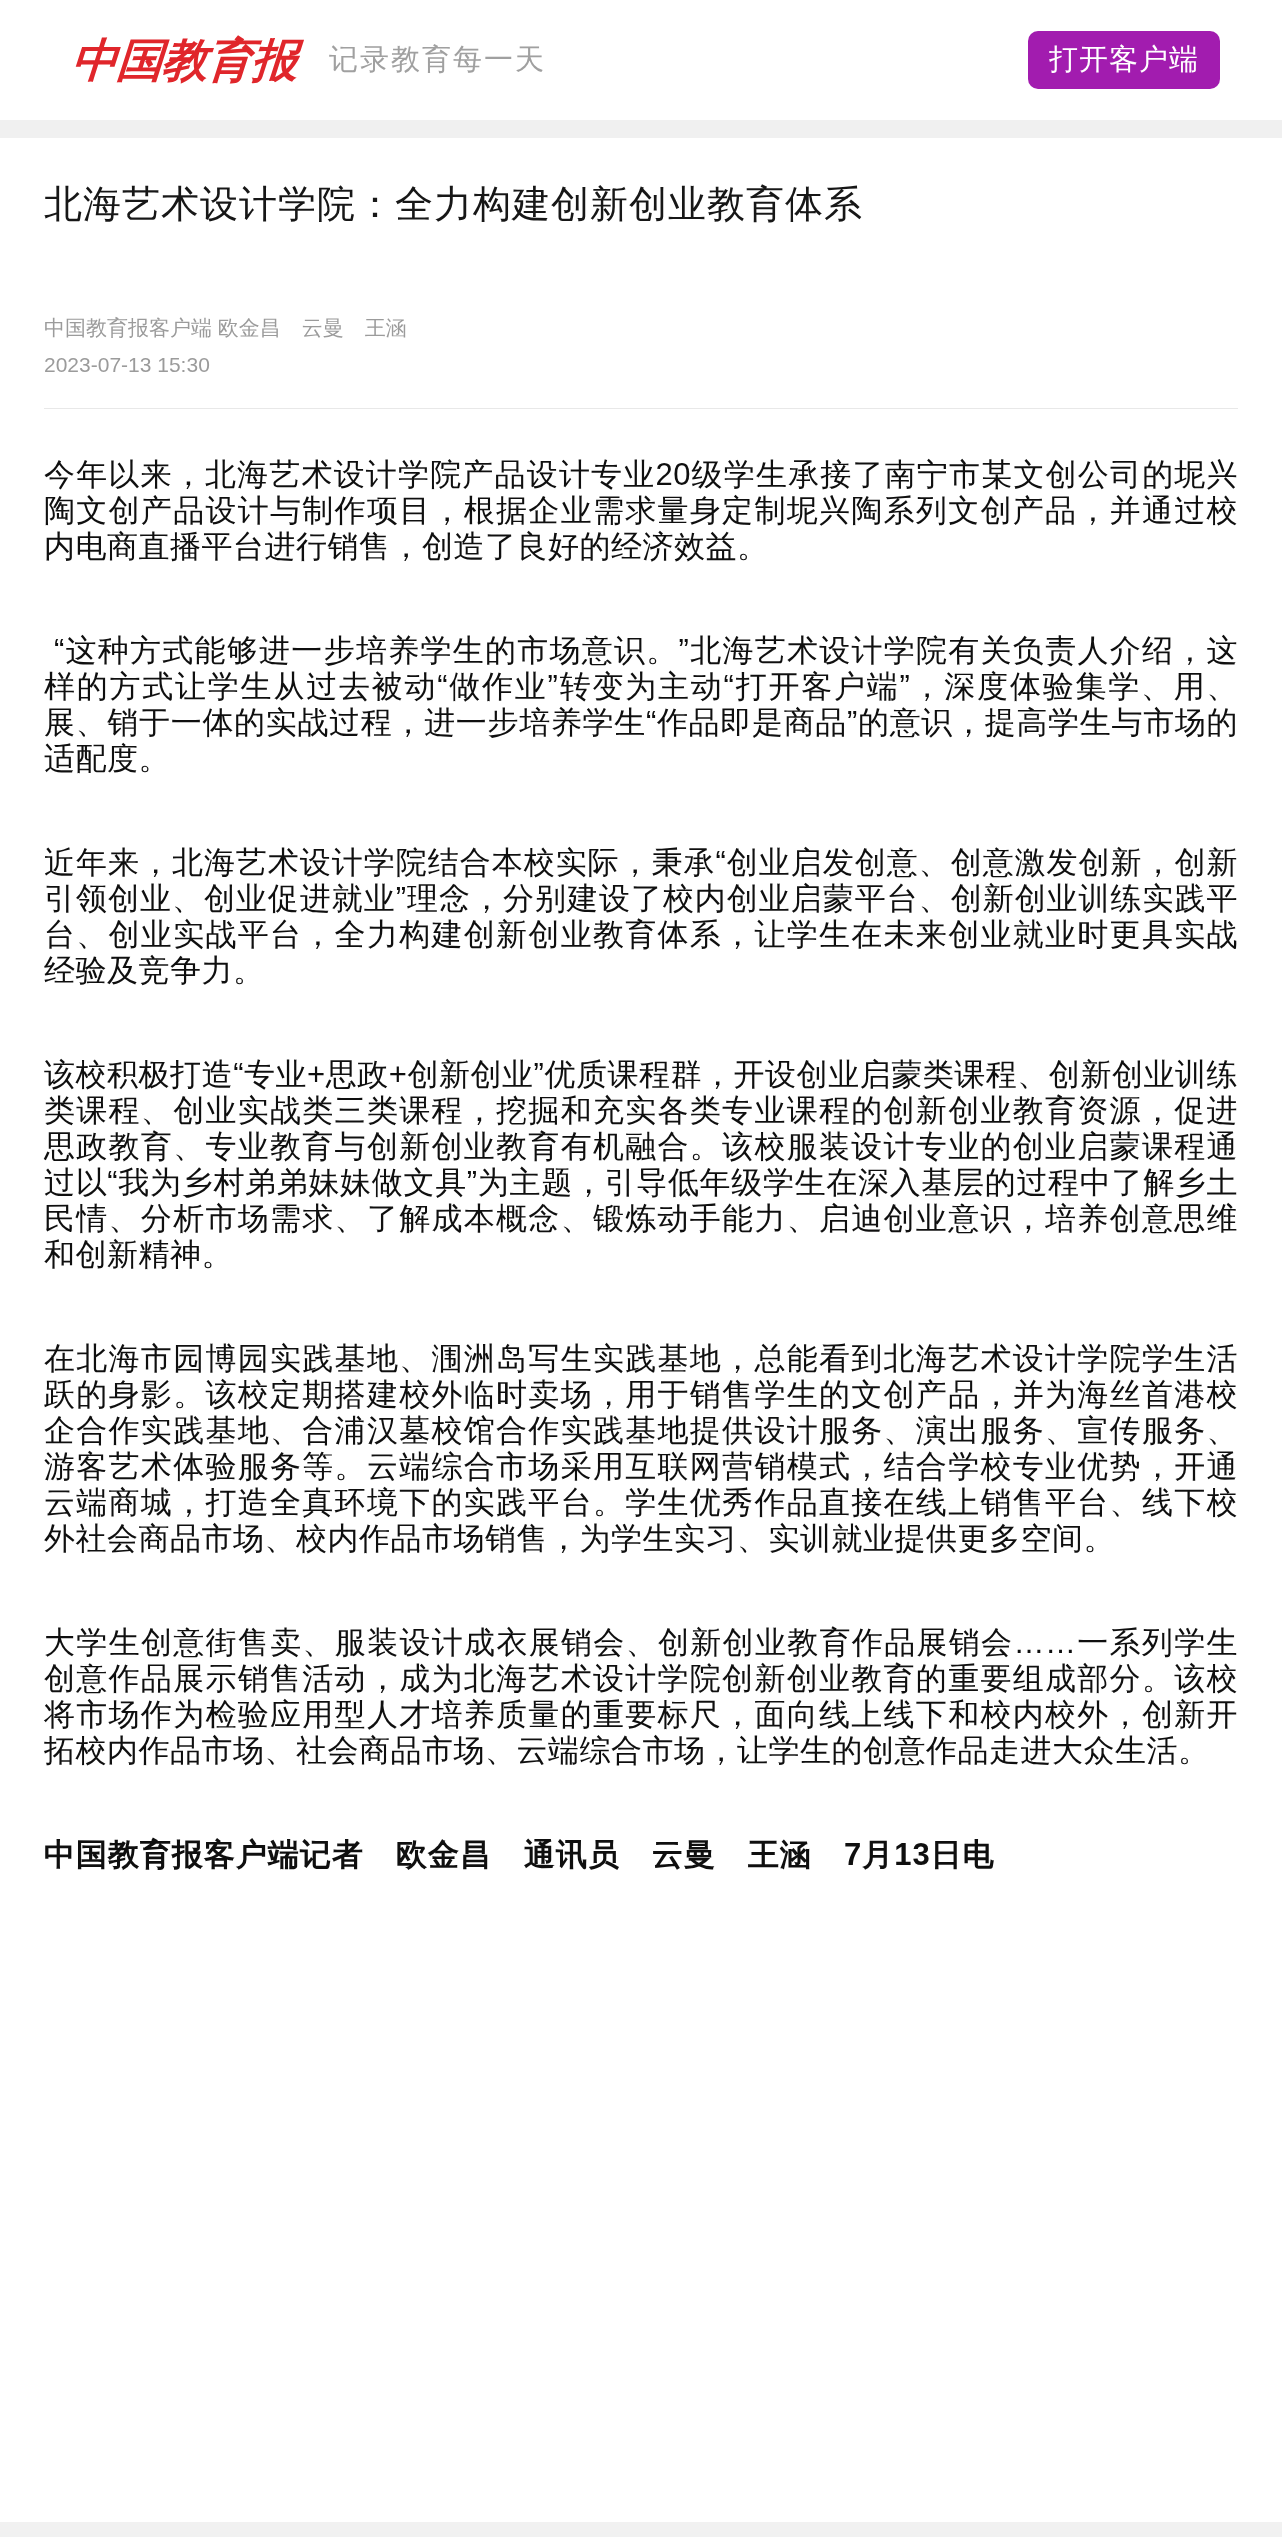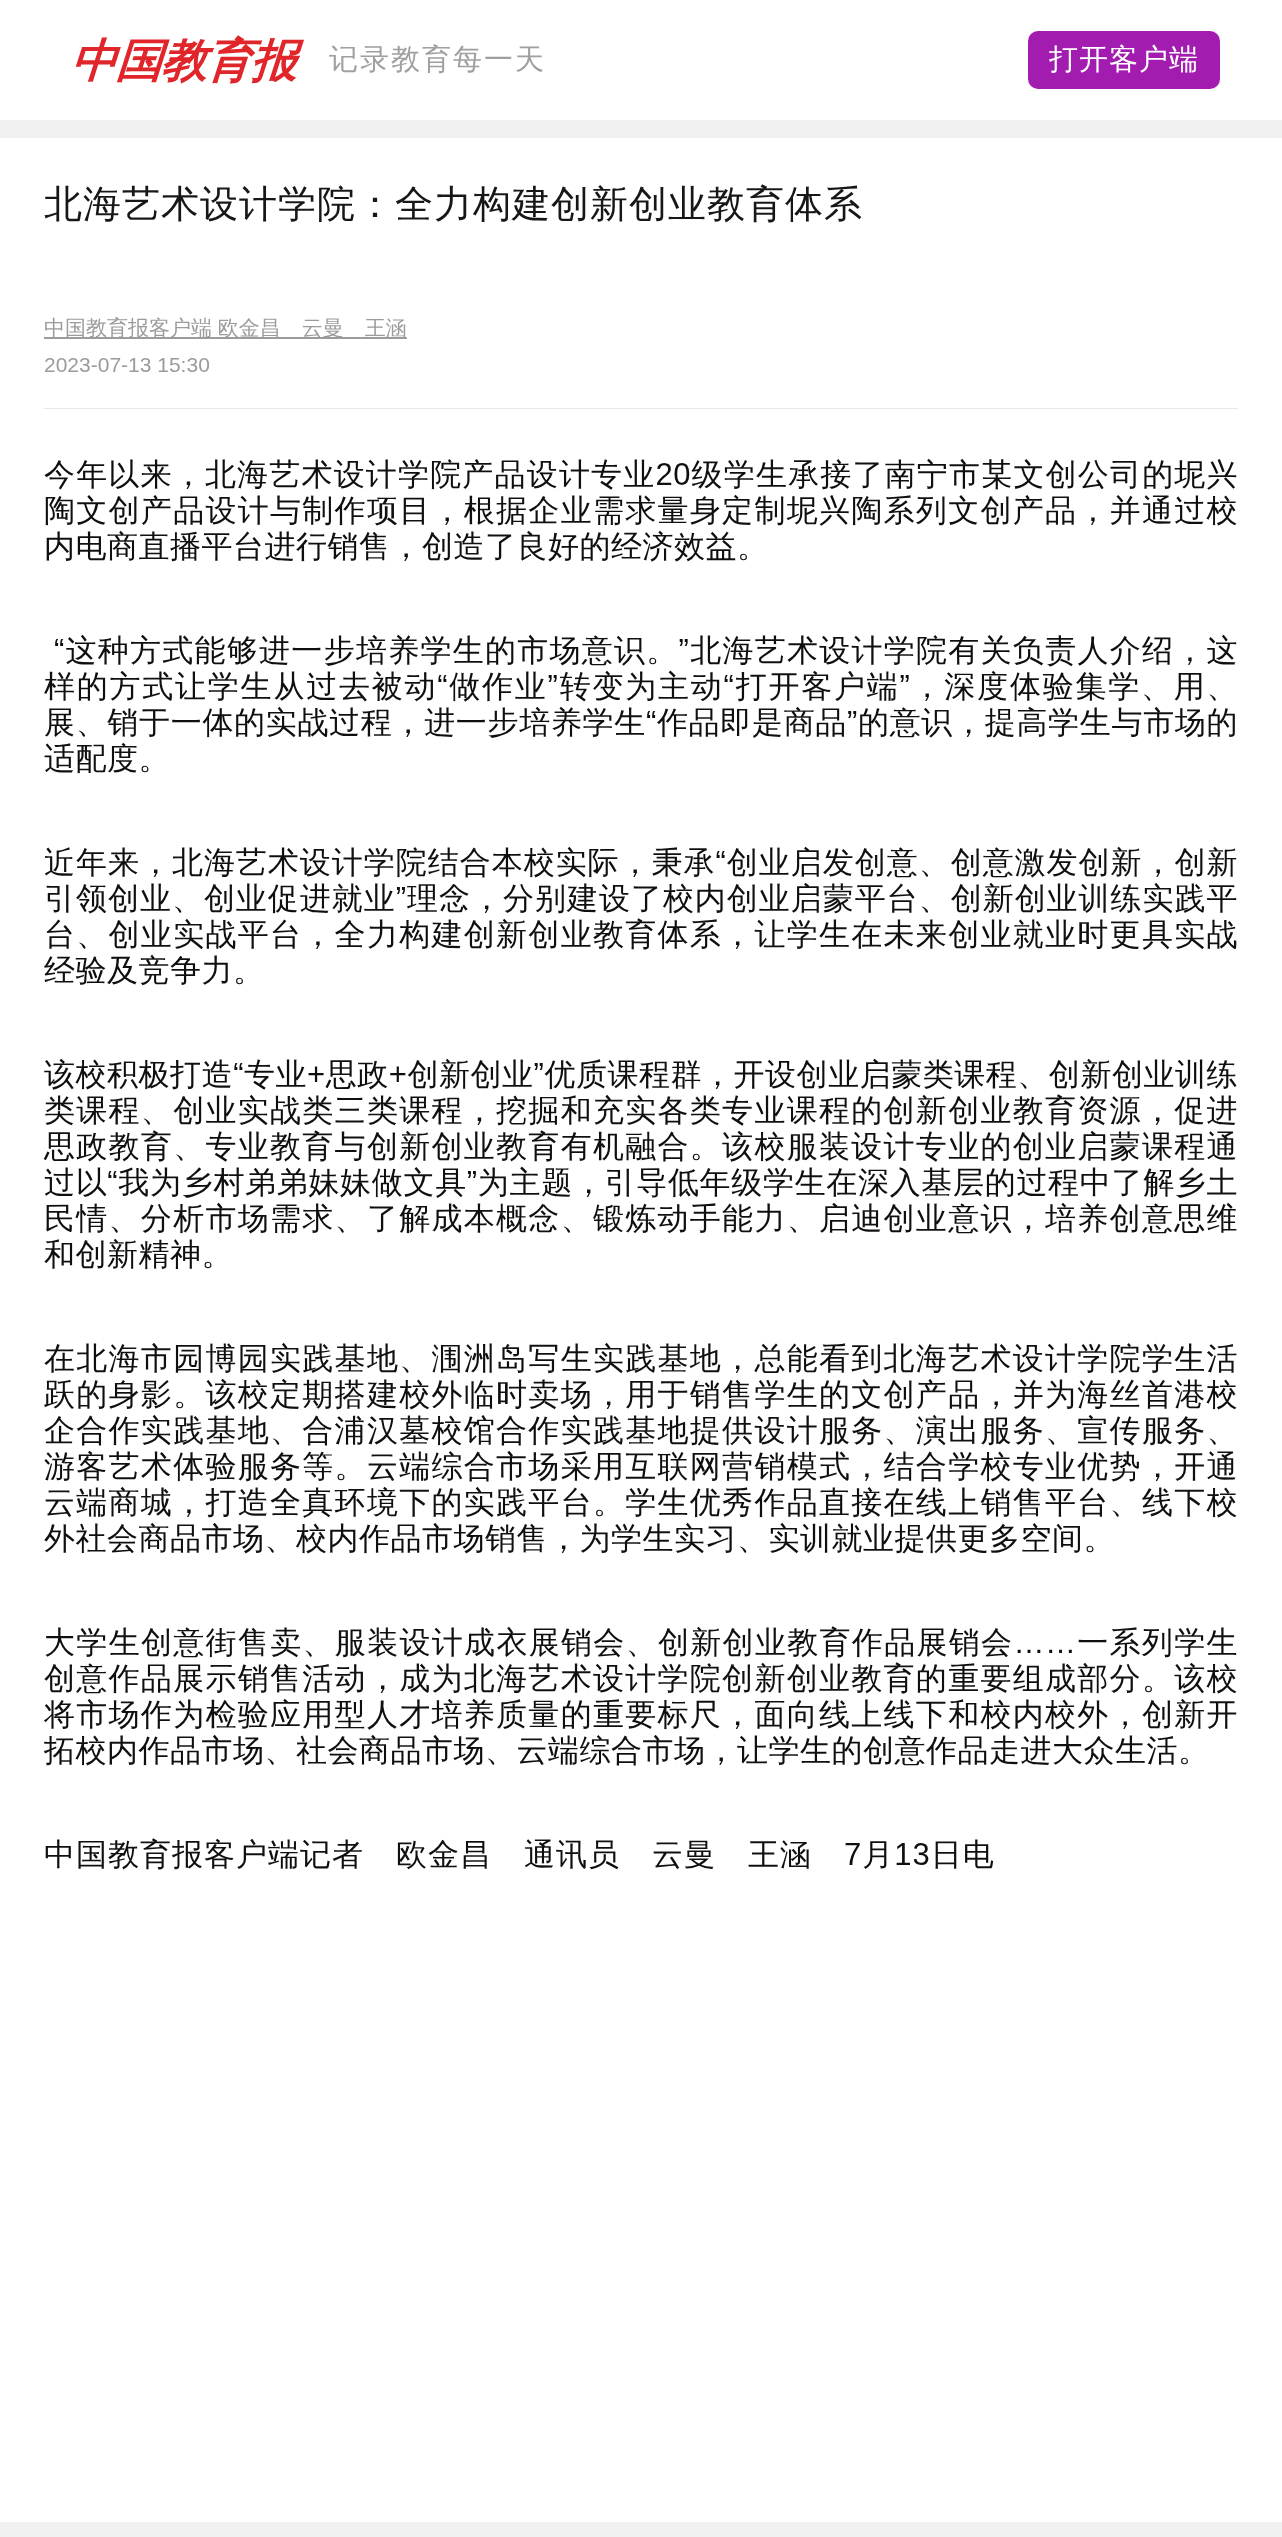"中国教育报客户端 欧金昌 云曼 王涵" .byline { text-decoration: underline -> none }
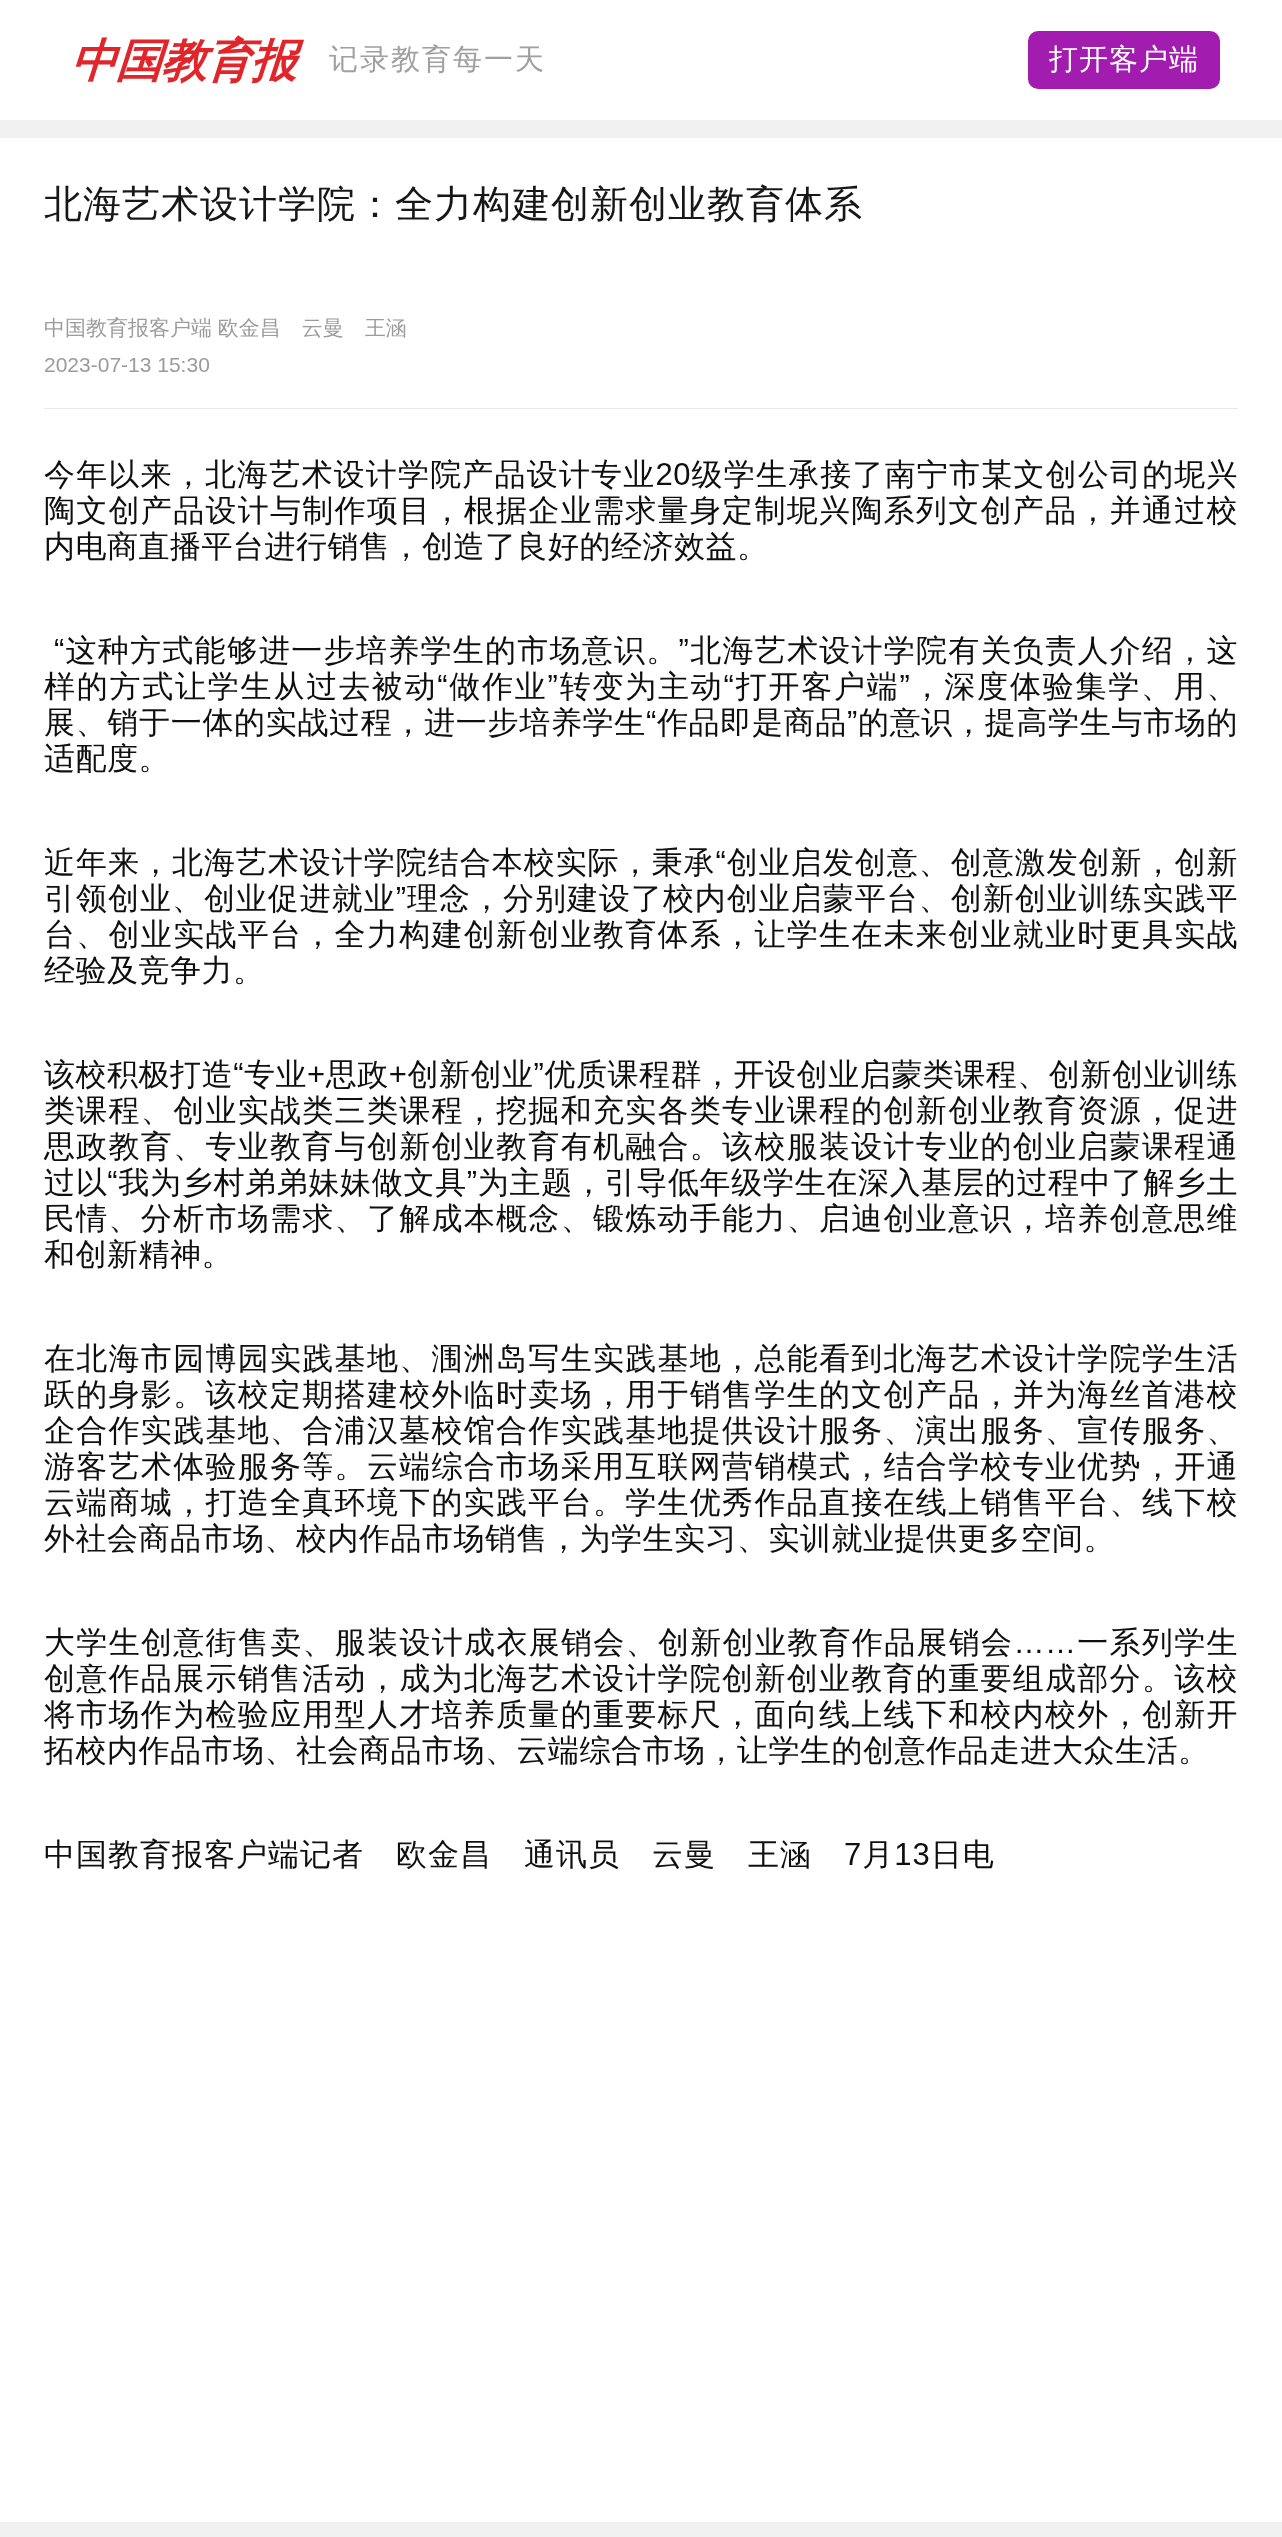"中国教育报客户端记者 欧金昌 通讯员 云曼 王涵" .body-text p.reporter-line { font-weight: 400 -> 700 }
